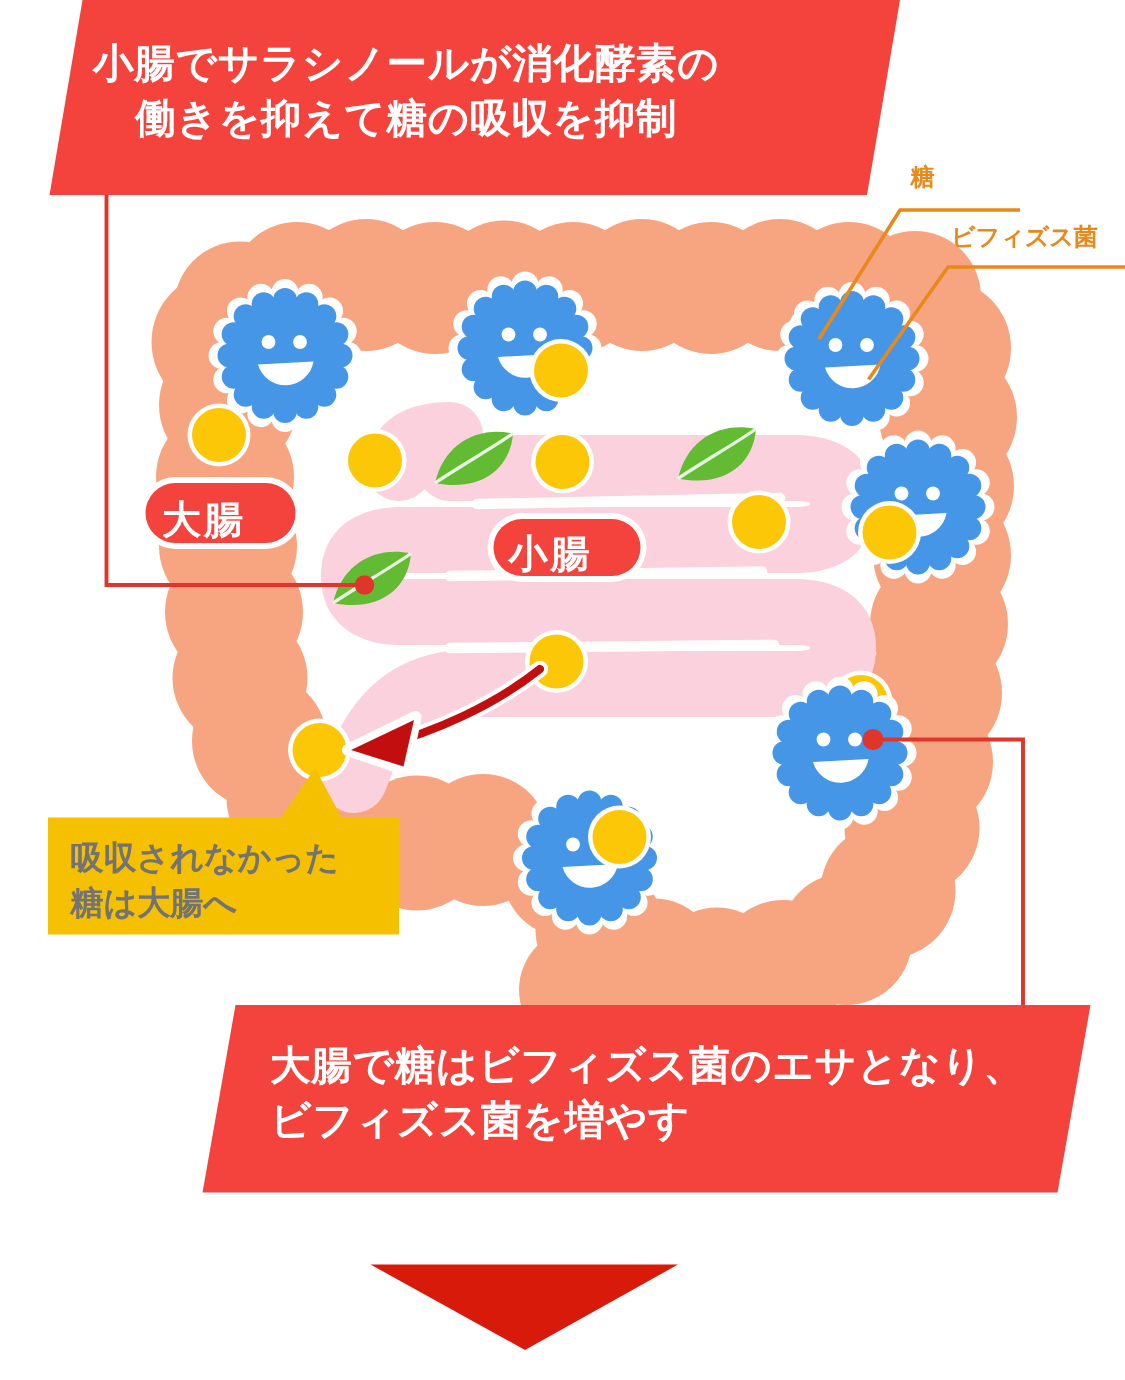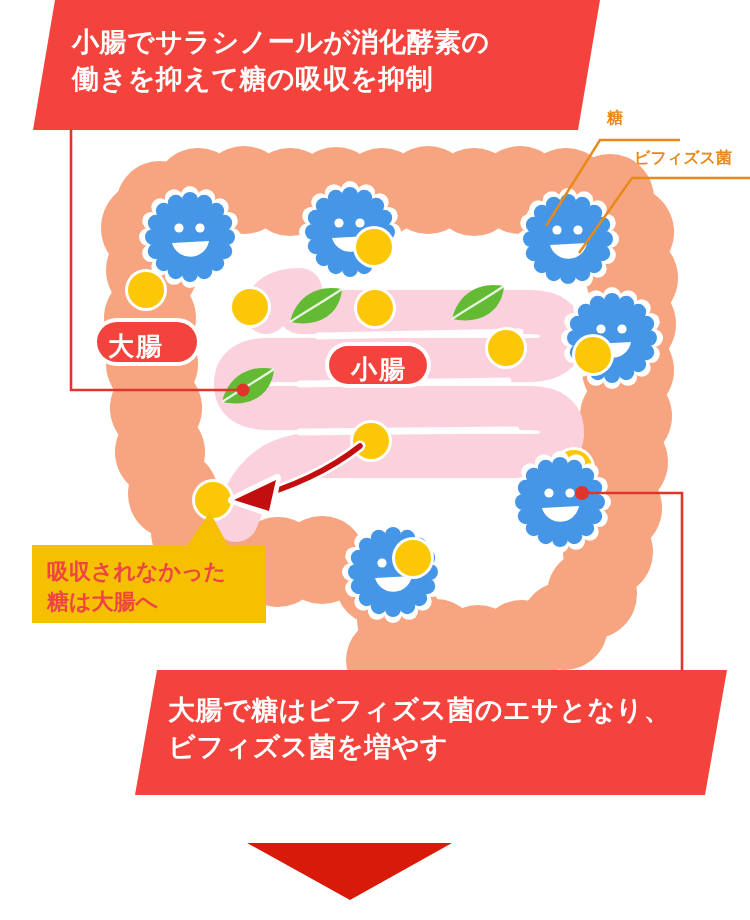"小腸でサラシノールが消化酵素の" #top-banner-text { left: 72px -> 62px; text-align: none -> center }
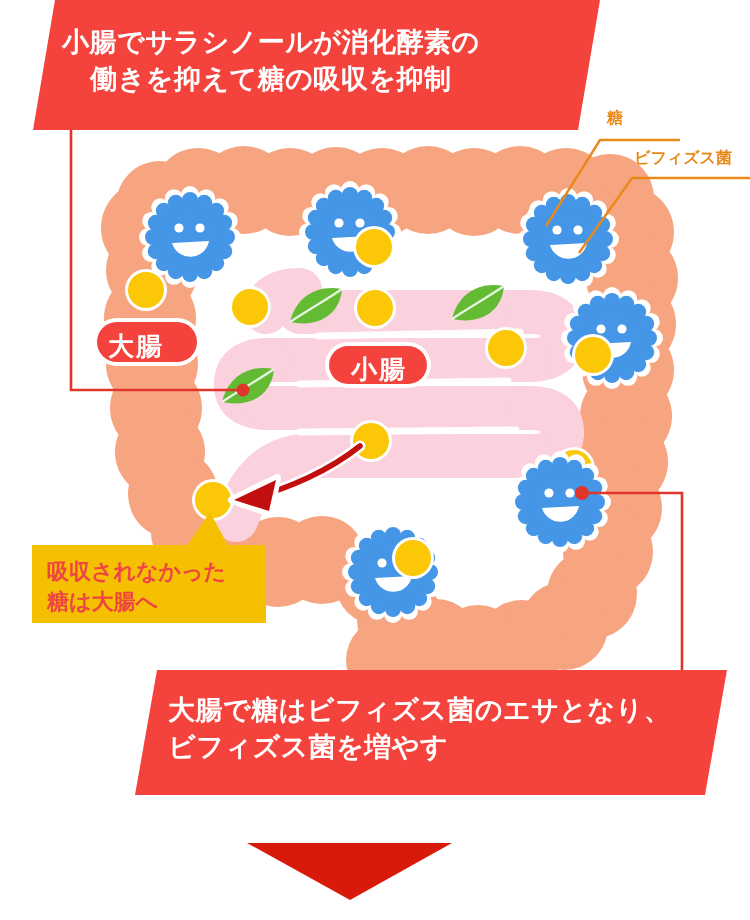"小腸" #tag-shocho { margin-left: 12px -> none }
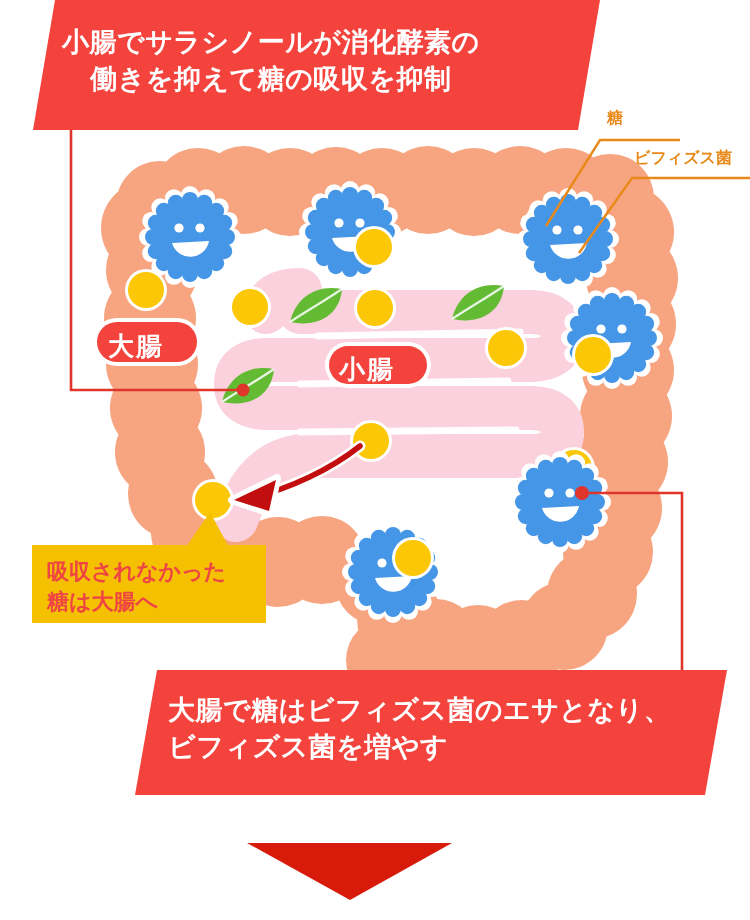"吸収されなかった" .callout-text { color: #ef4444 -> #737373 }
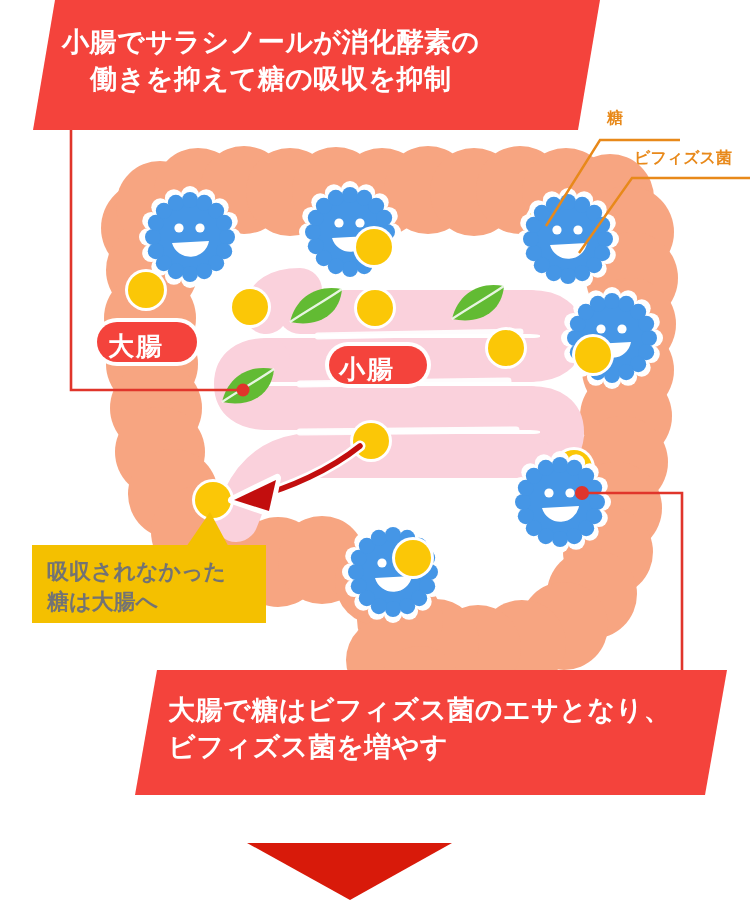"大腸で糖はビフィズス菌のエサとなり、" #bot-banner-text { left: 168px -> 180px }
